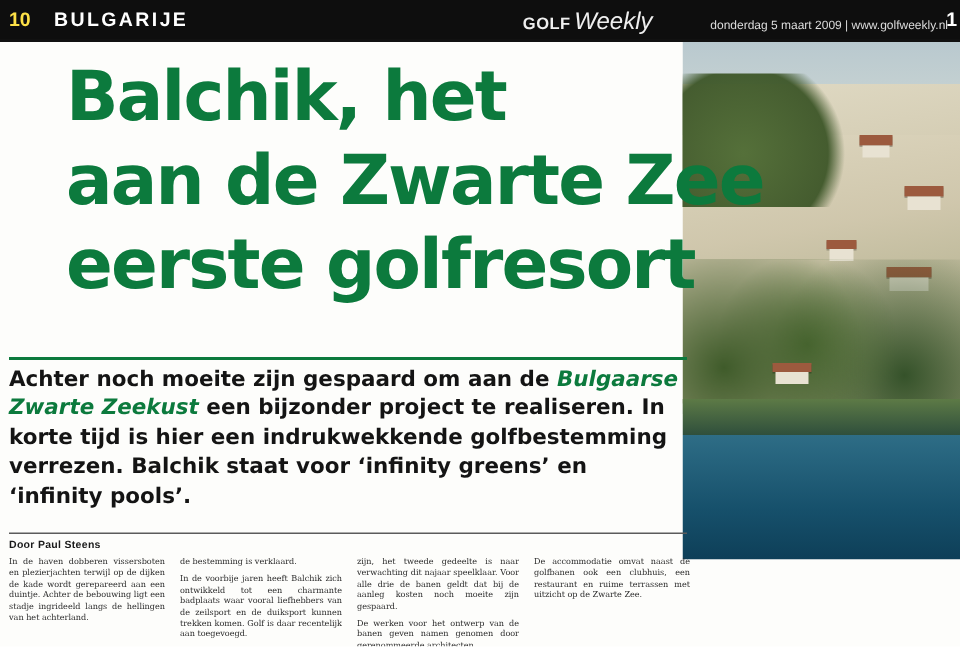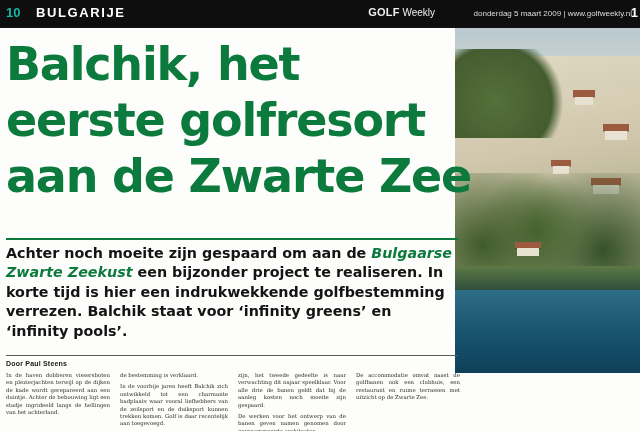"10" .masthead-folio { color: #14b8a6 -> #fde047 }
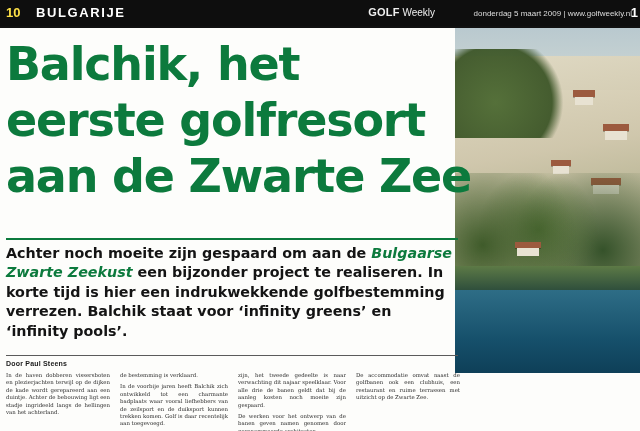"Weekly" .masthead-right .brand-weekly { font-size: 10px -> 16px; font-style: none -> italic }
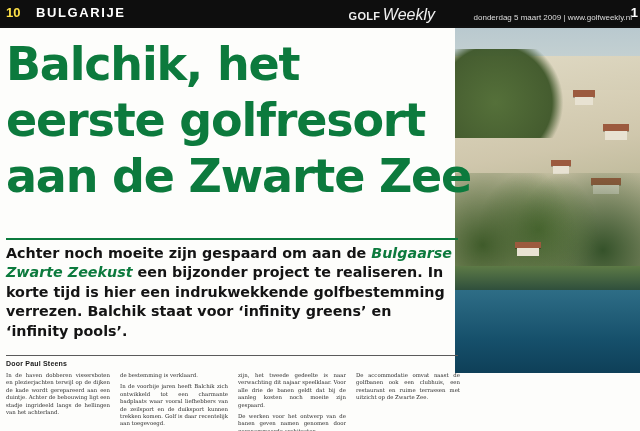"Balchik, het" .headline .hl-line { margin-left: none -> 38px }
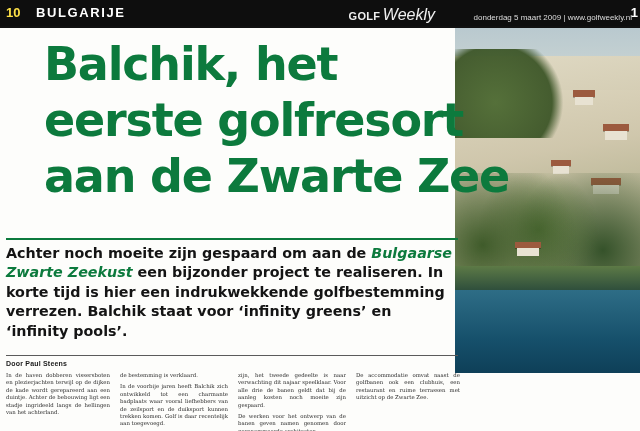"eerste golfresort" span.hl-line { order: before "aan de Zwarte Zee" -> after "aan de Zwarte Zee" }
